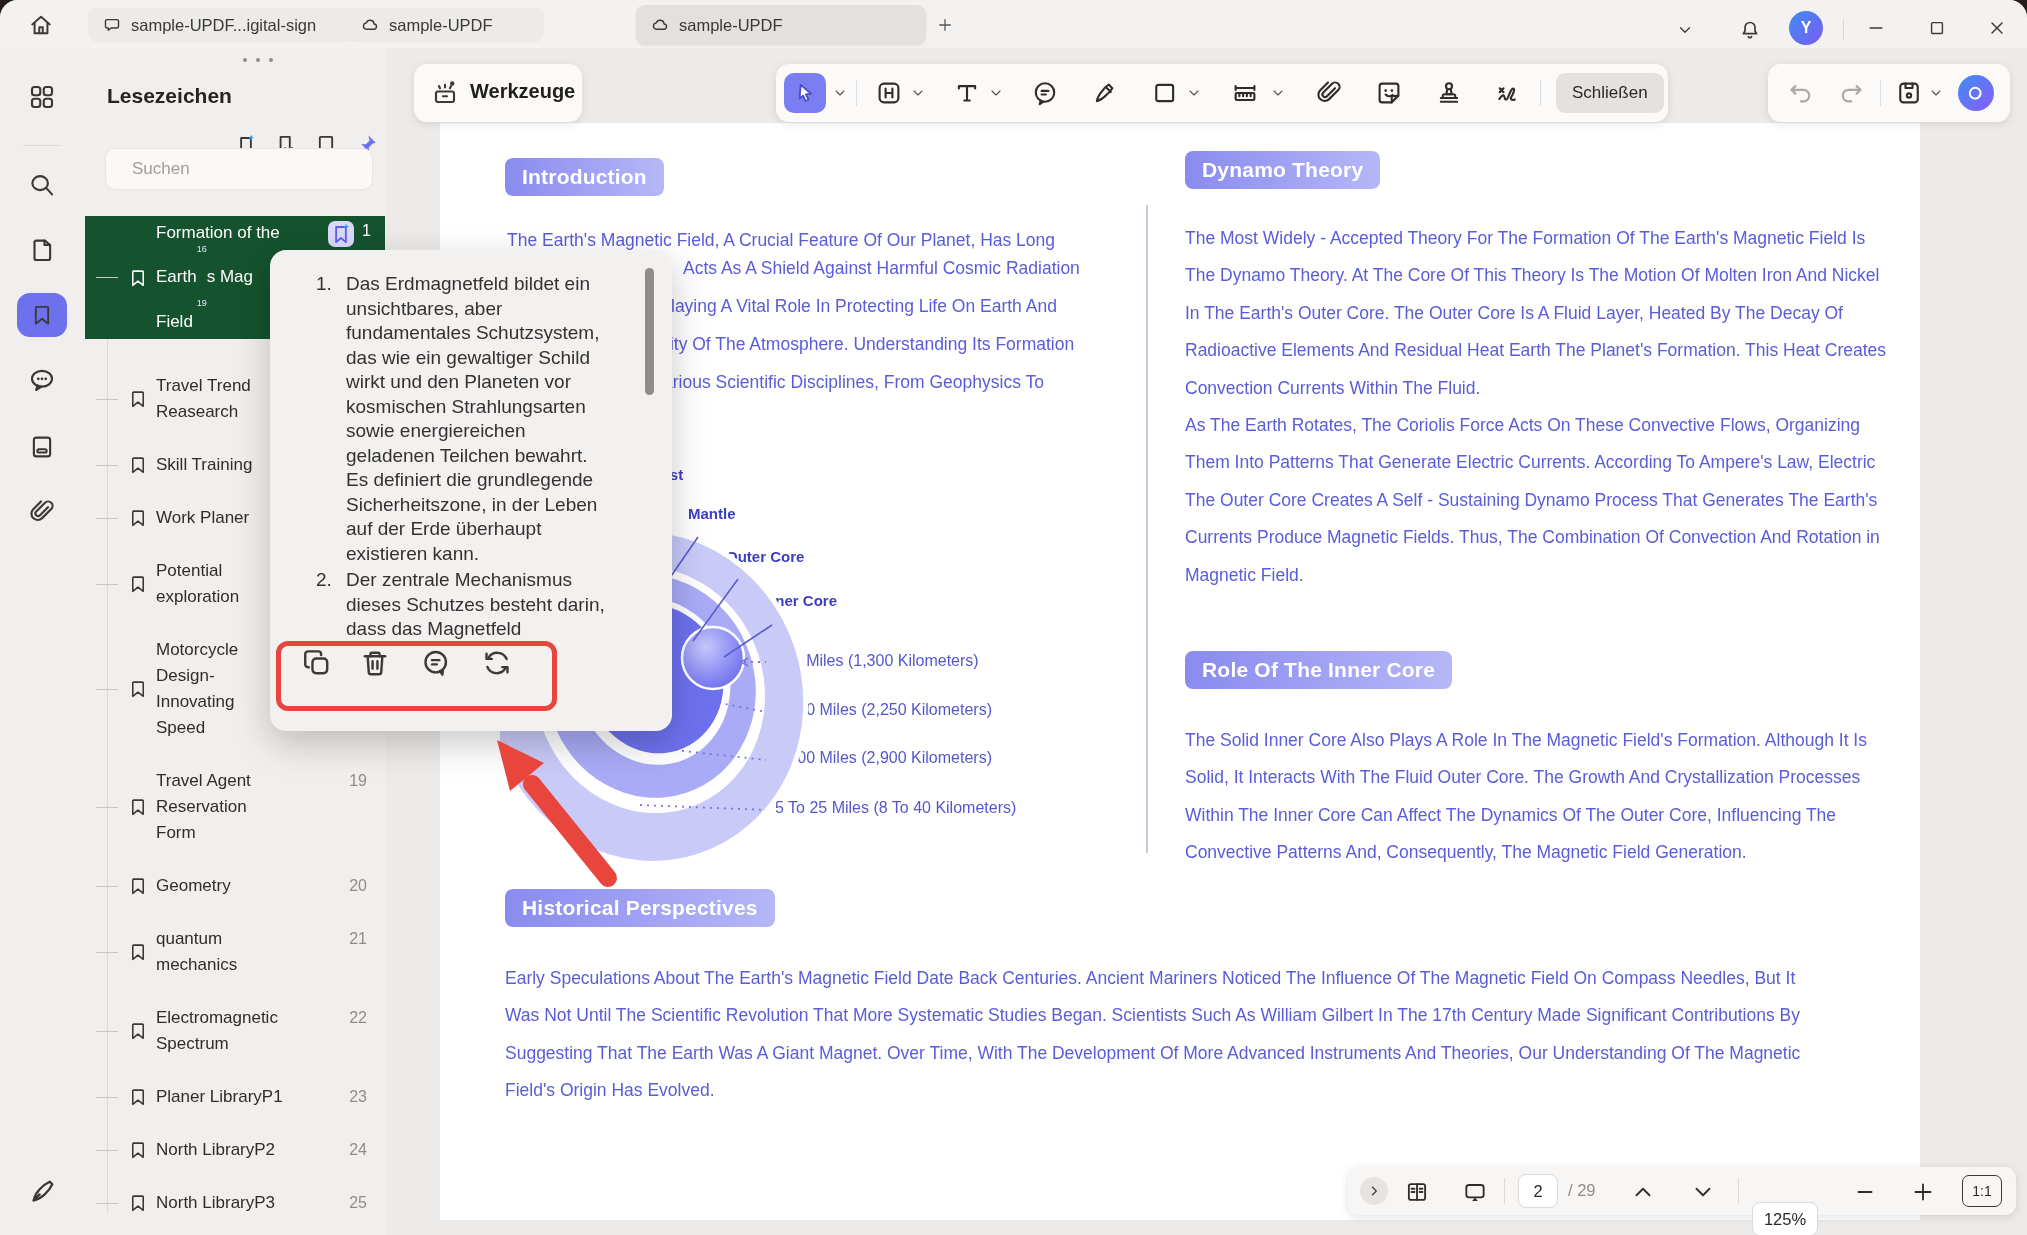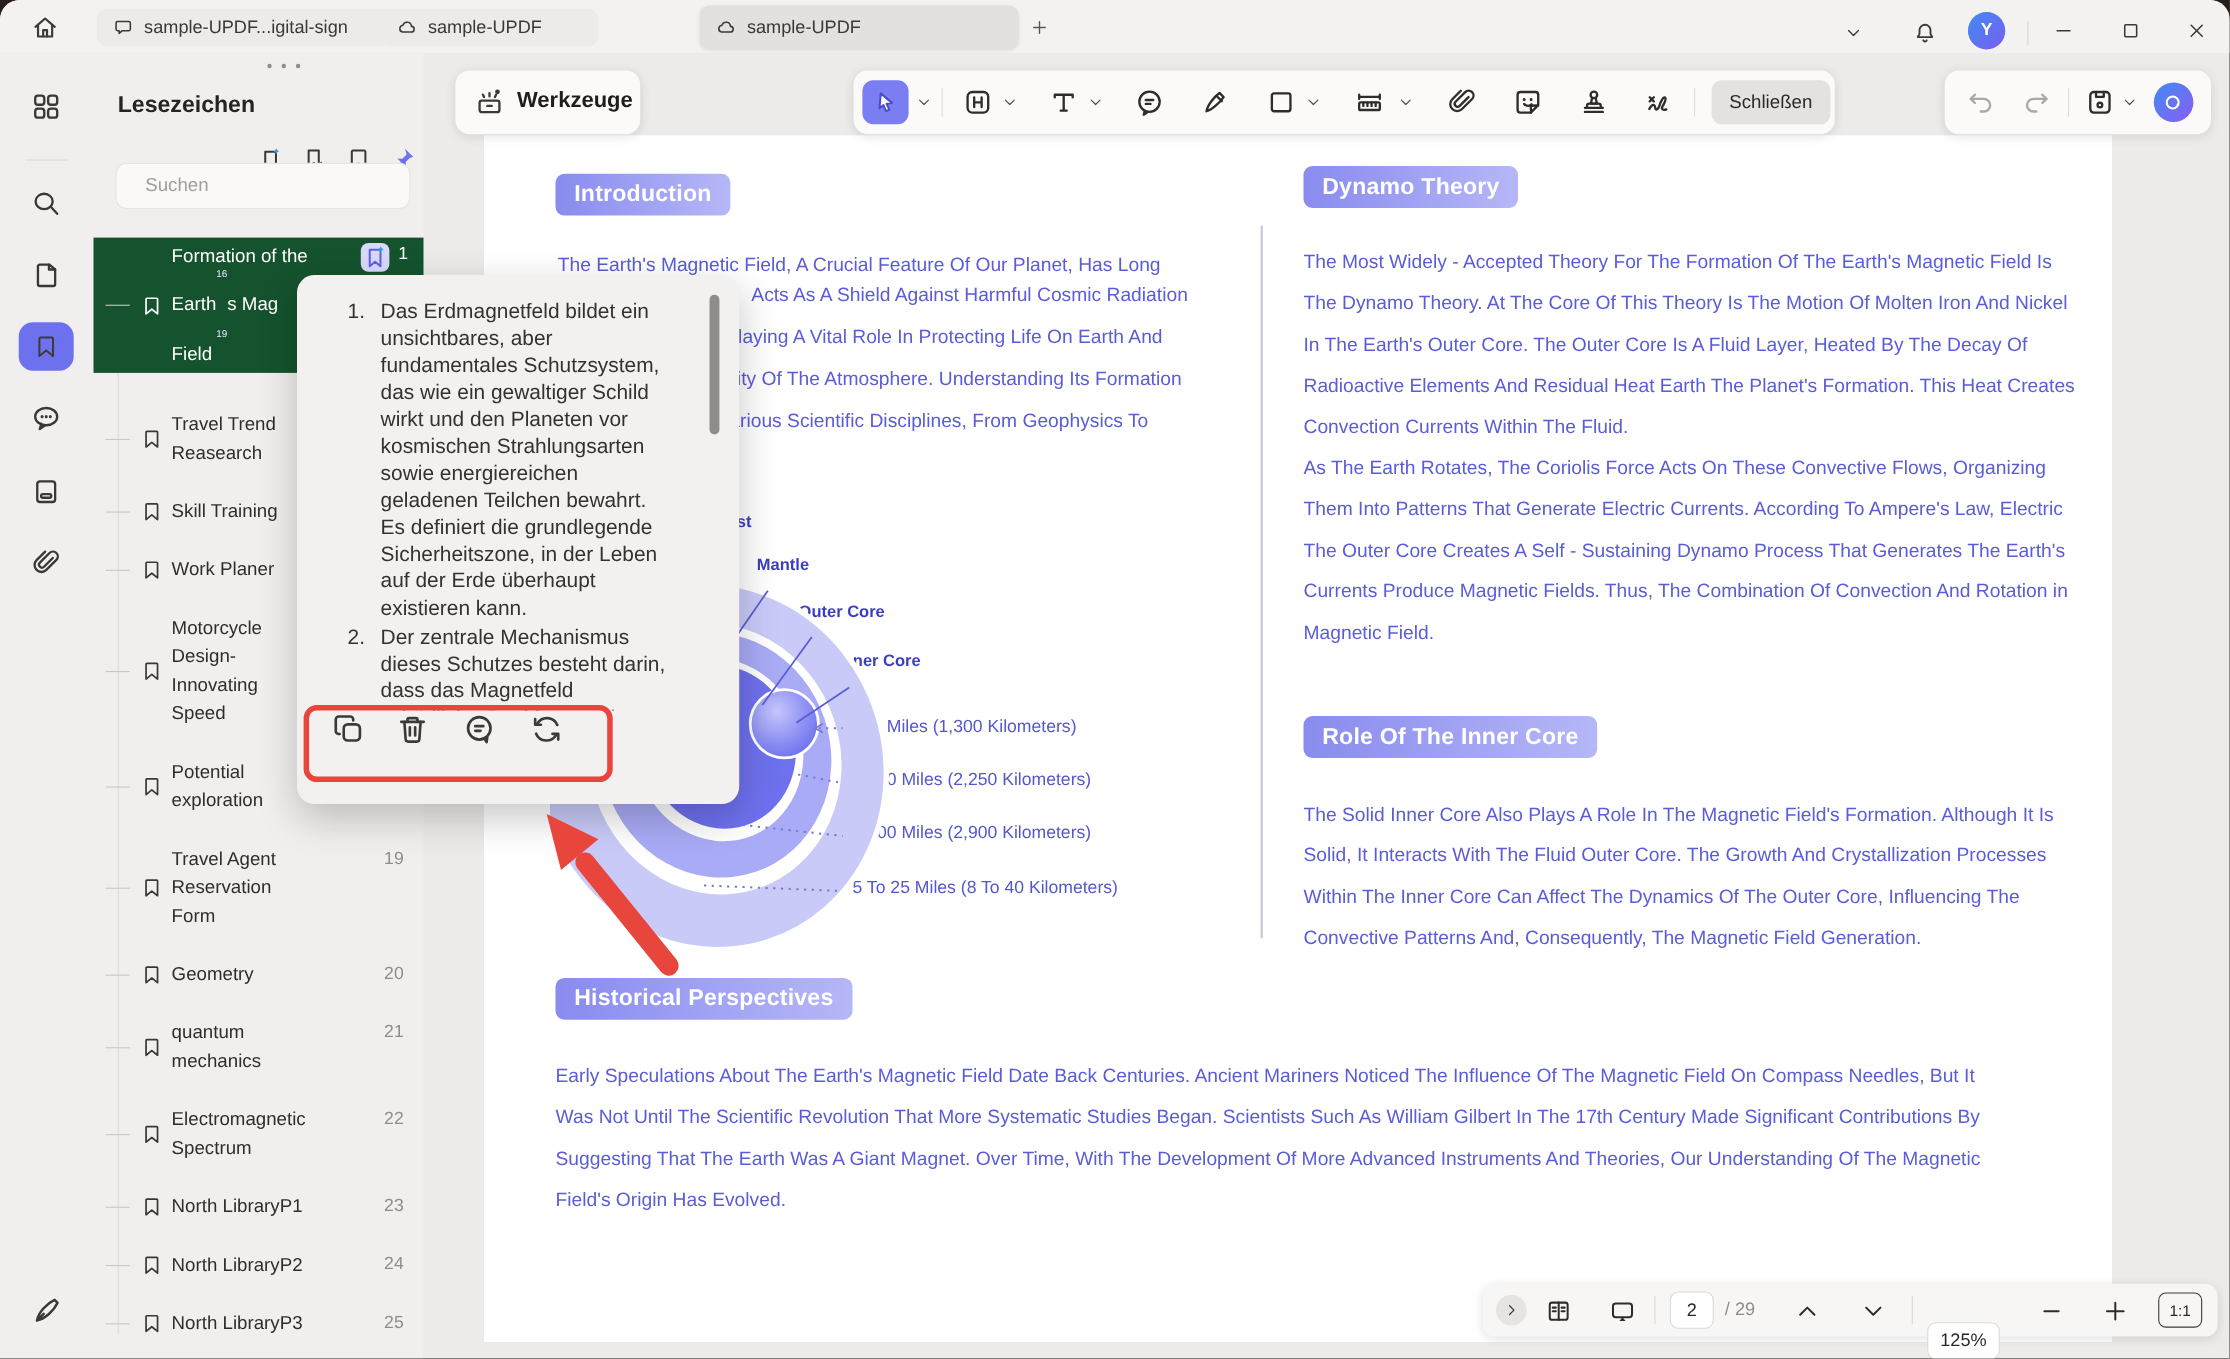"Motorcycle" div.bm-row { order: before "Potential" -> after "Potential" }
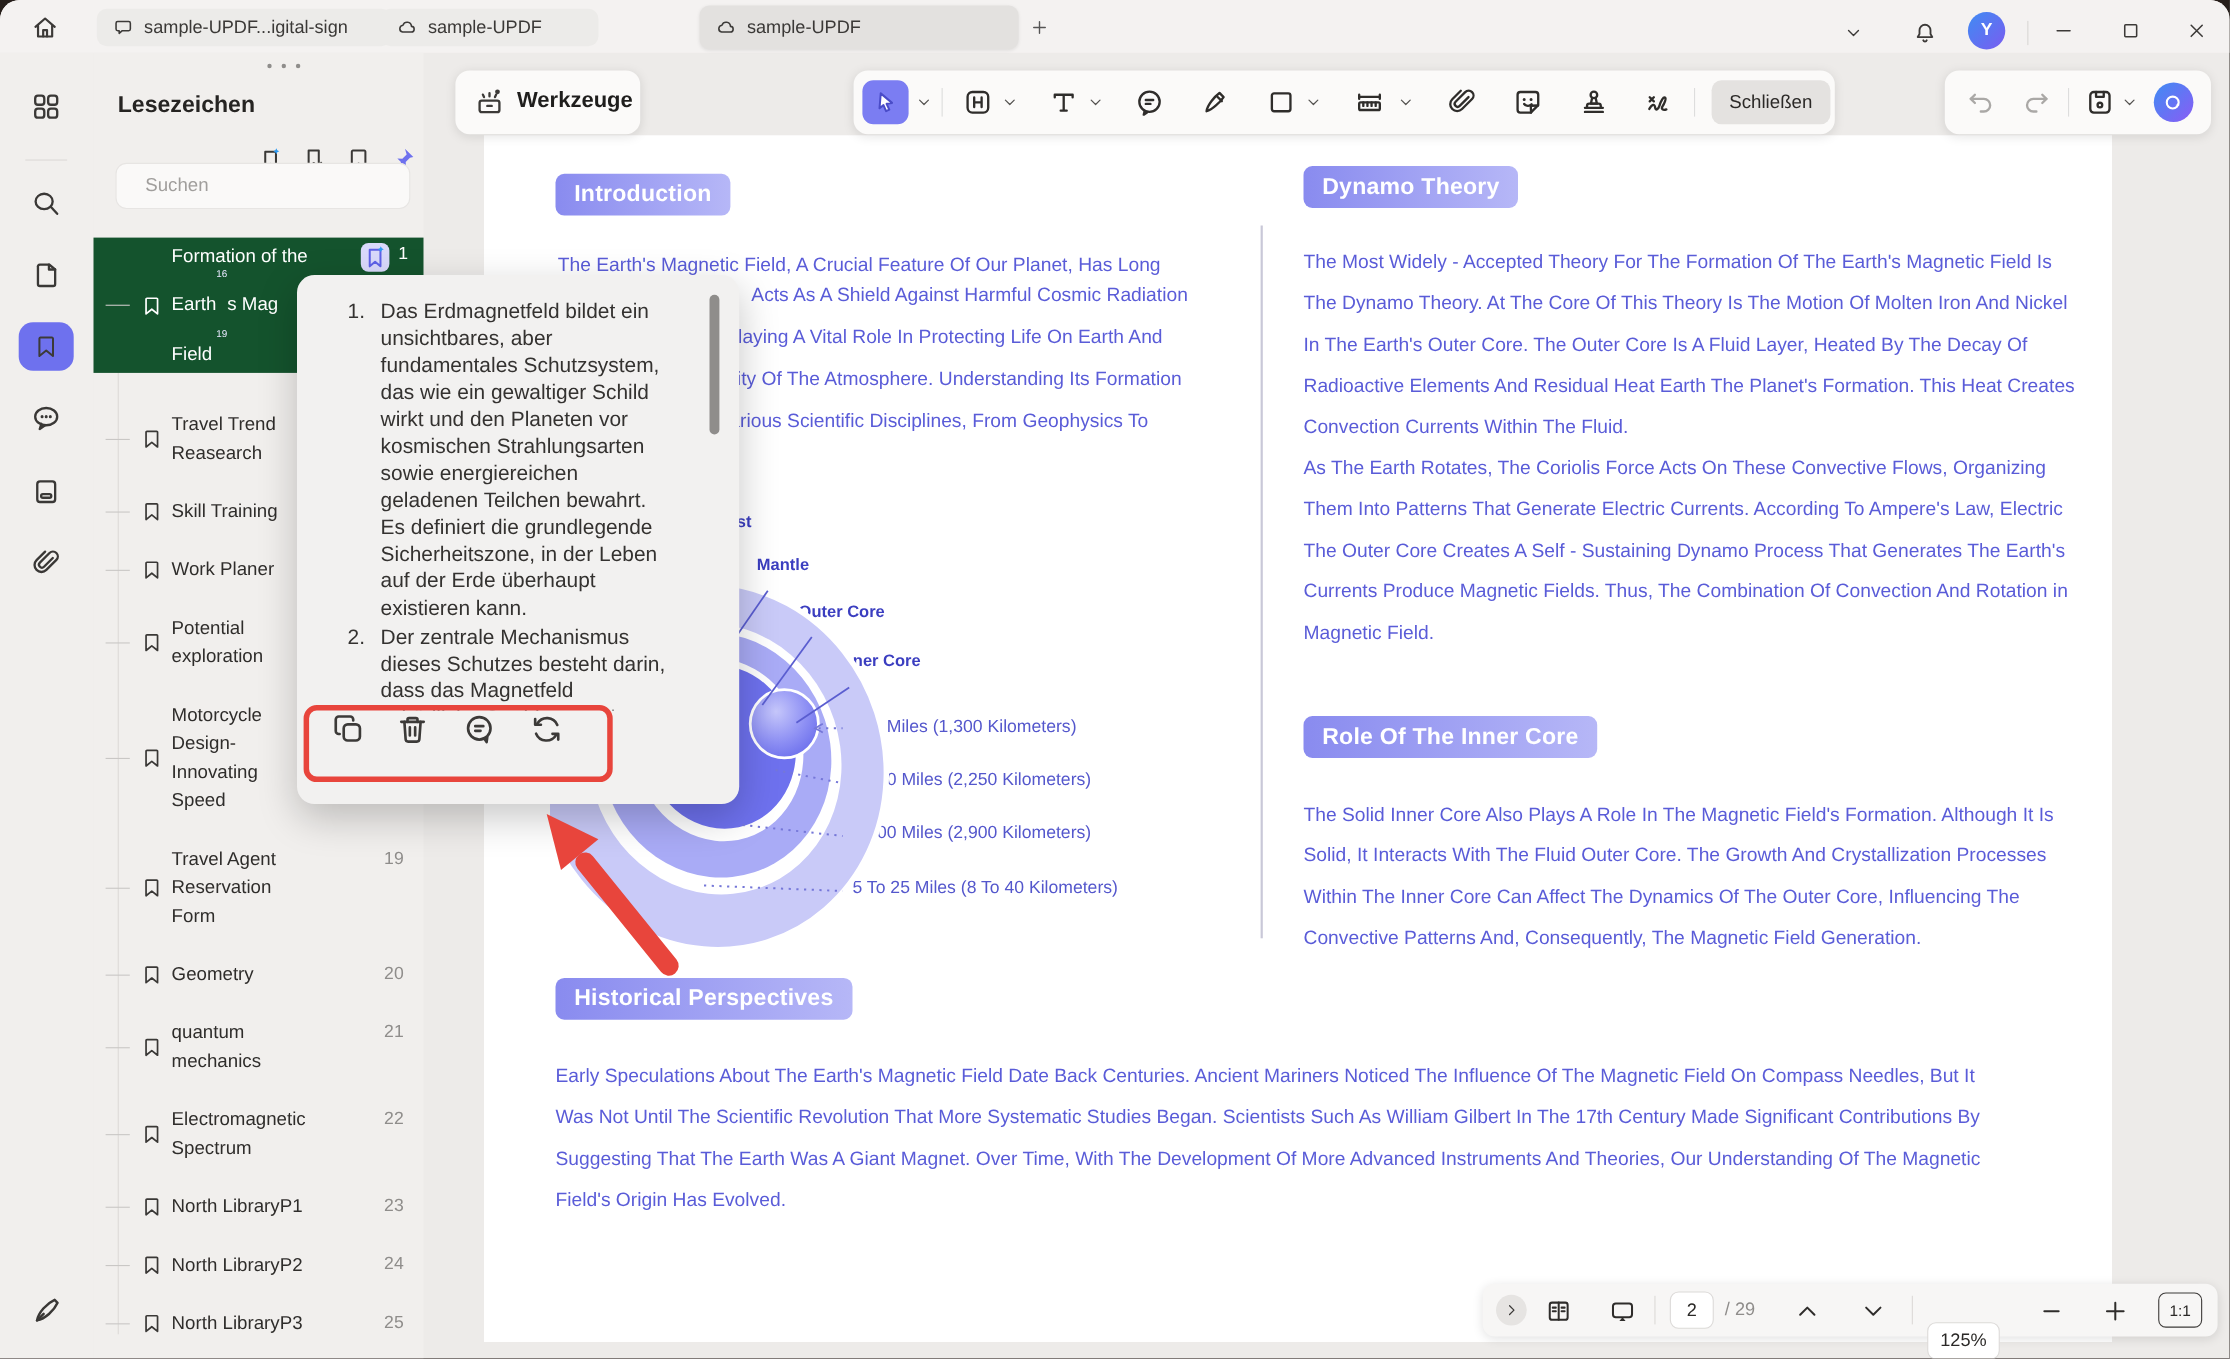"North LibraryP1" span.bm-label { text: North -> Planer }
